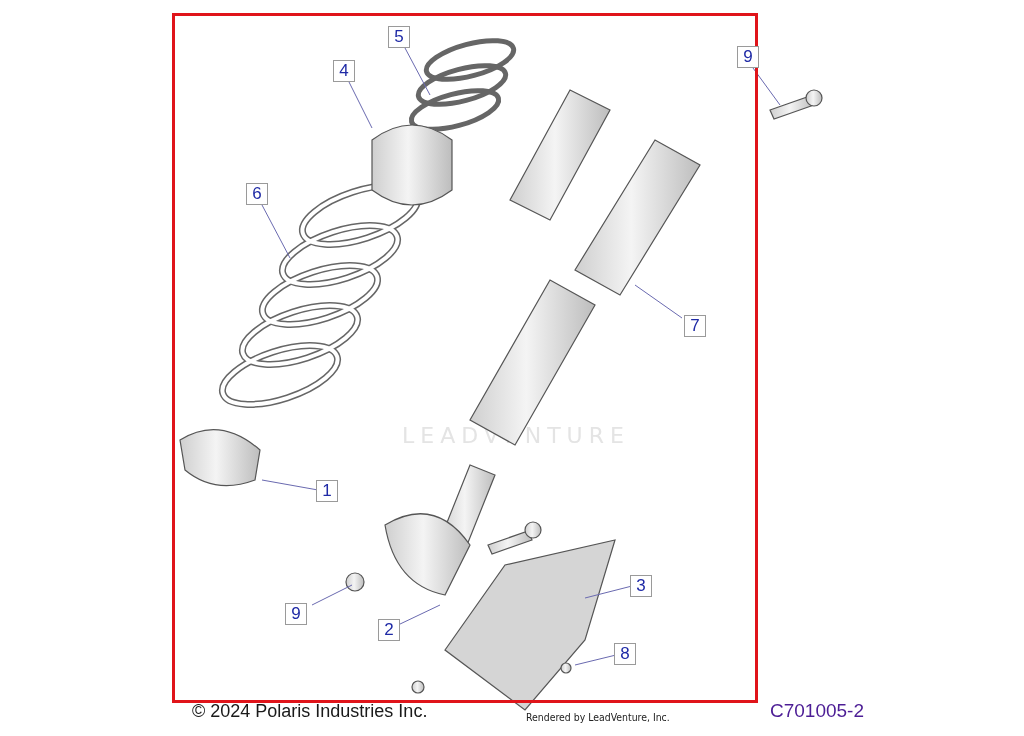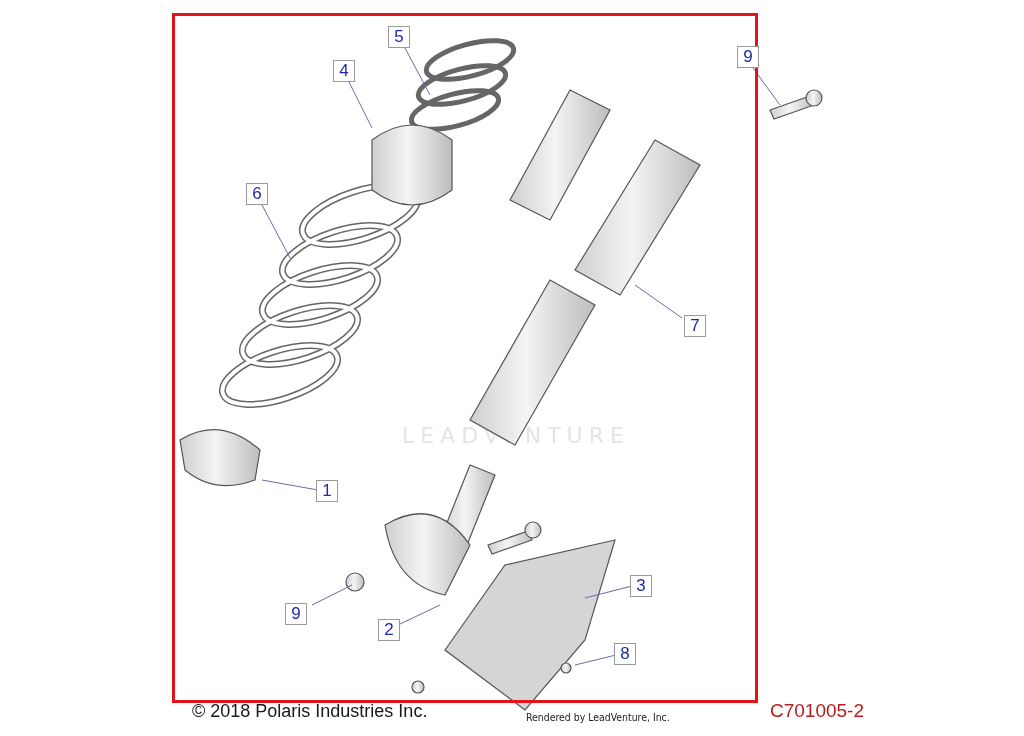"© 2018 Polaris Industries Inc." div.copyright { text: 2018 -> 2024 }
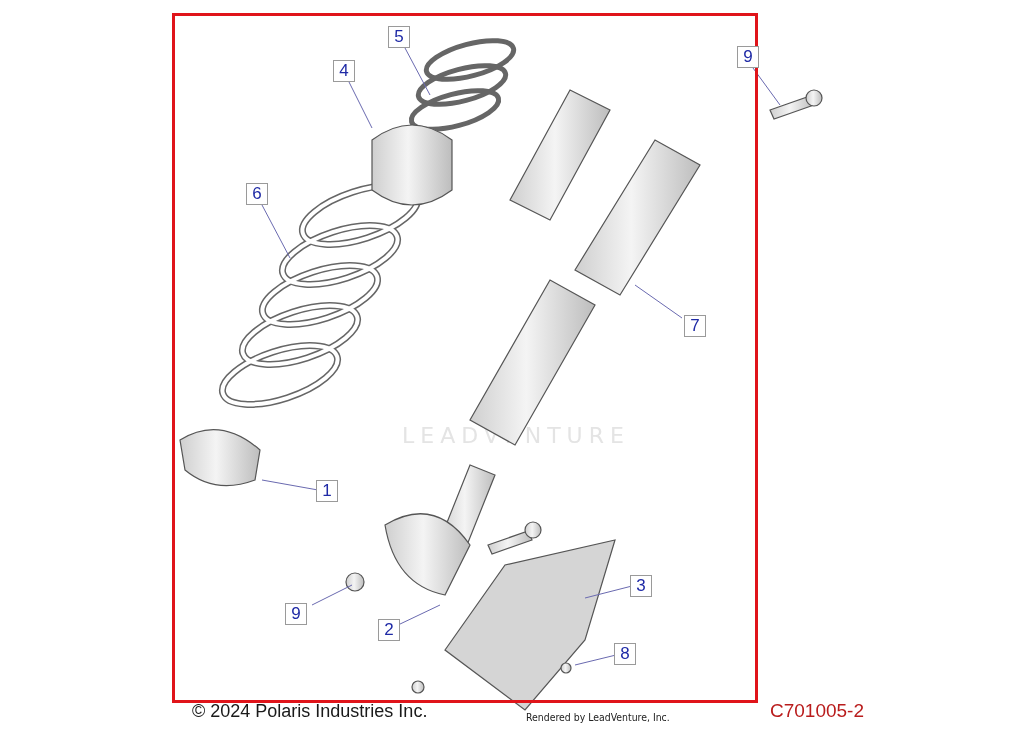"C701005-2" .code { color: #b91c1c -> #4c1d95 }
